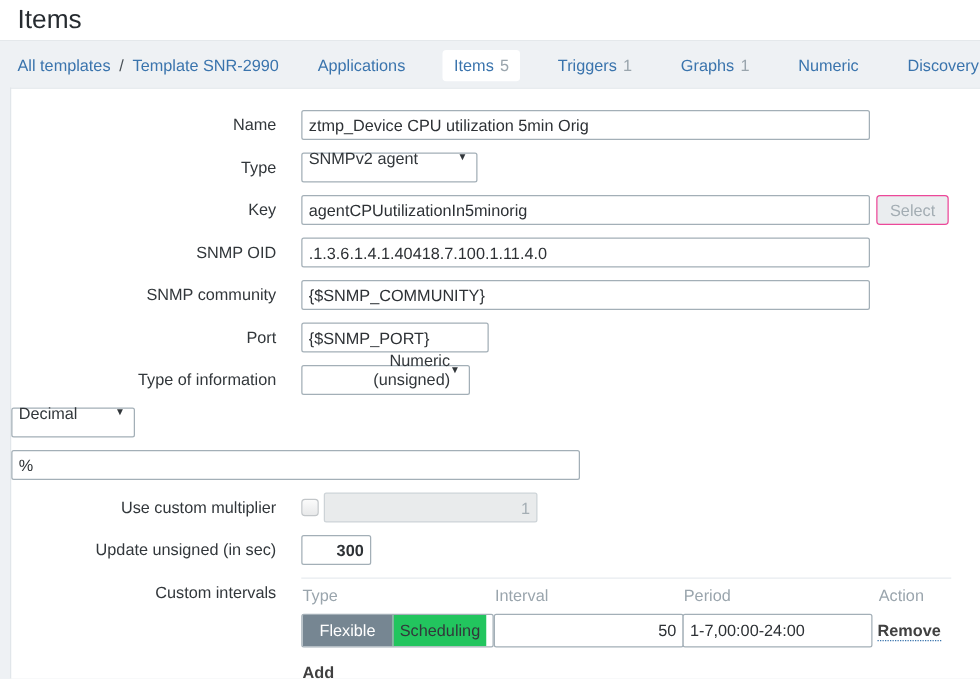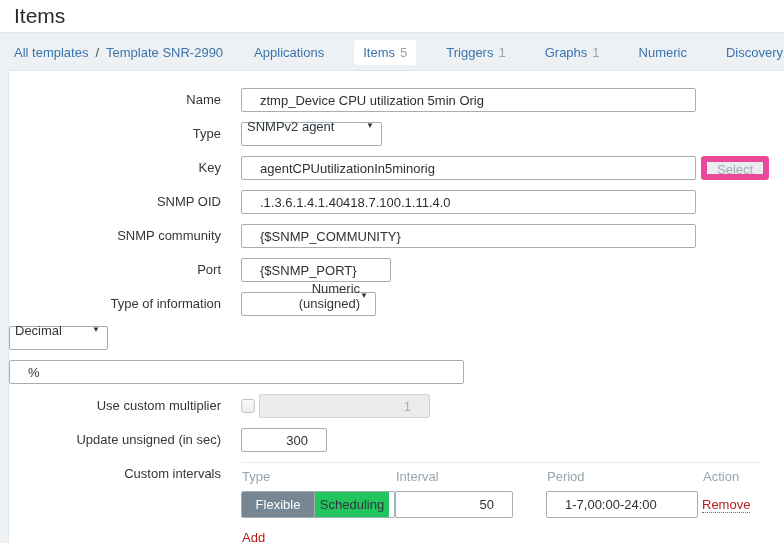"ztmp_Device CPU utilization 5min Orig" .input { padding: 0 18px -> 0 5px }
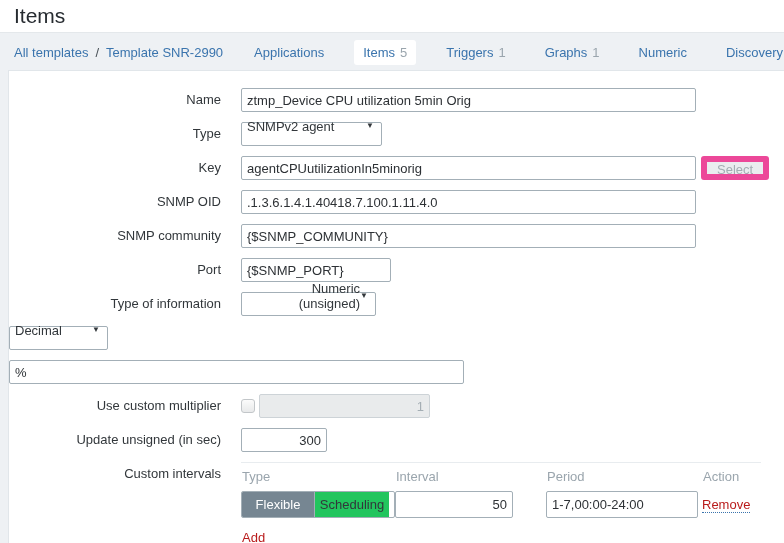"Select" .btn-gray { border: 6px solid #ec4899 -> 1px solid #ec4899 }
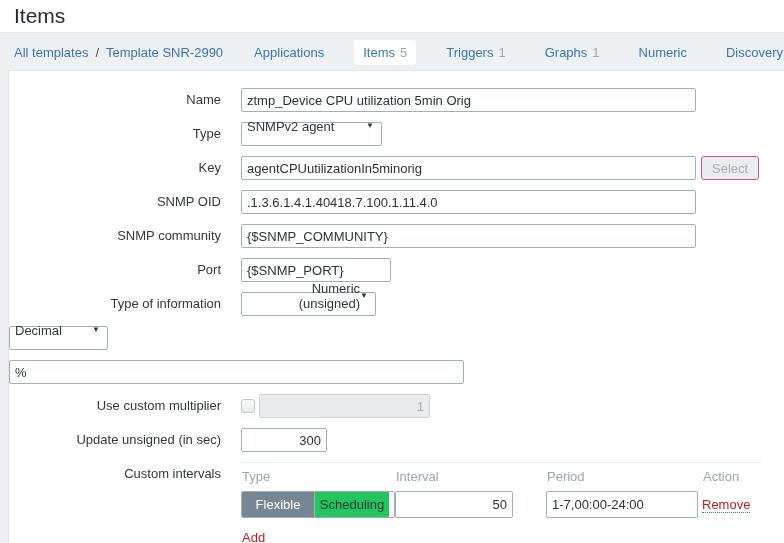"300" .w-upd { font-weight: none -> bold; width: 86px -> 56px }
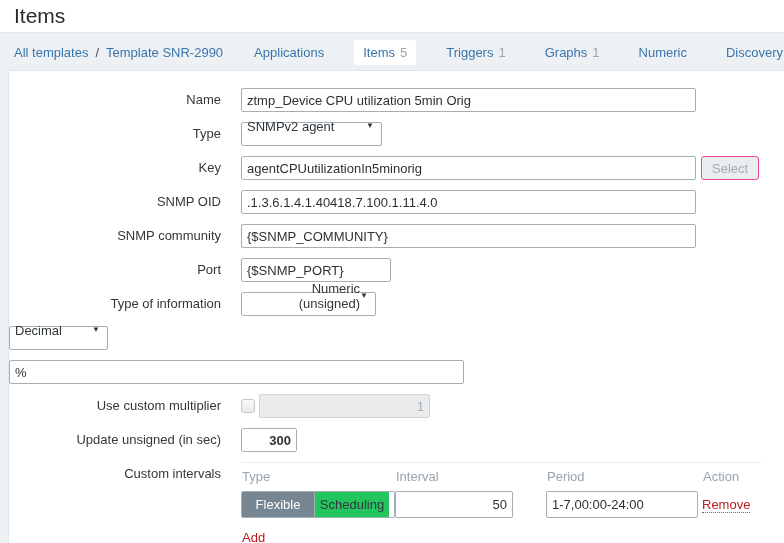"50" .w-int { width: 118px -> 152px }
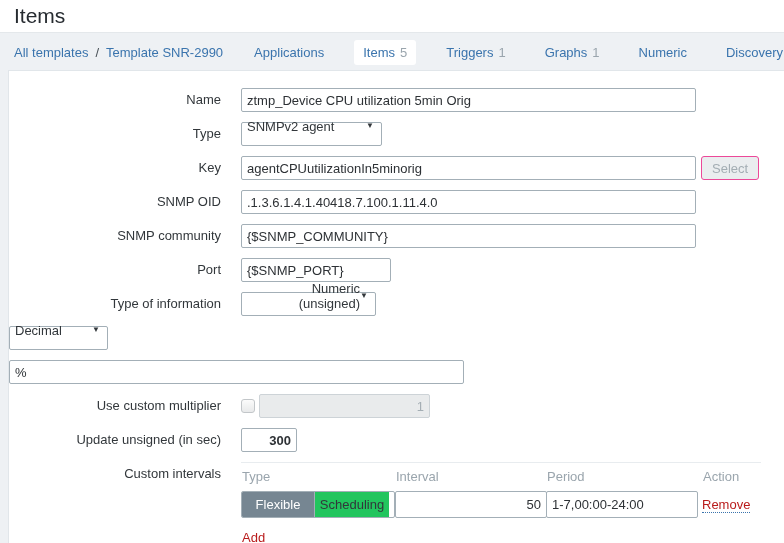"Remove" .js-link { color: #b91c1c -> #404040; font-weight: none -> bold }
